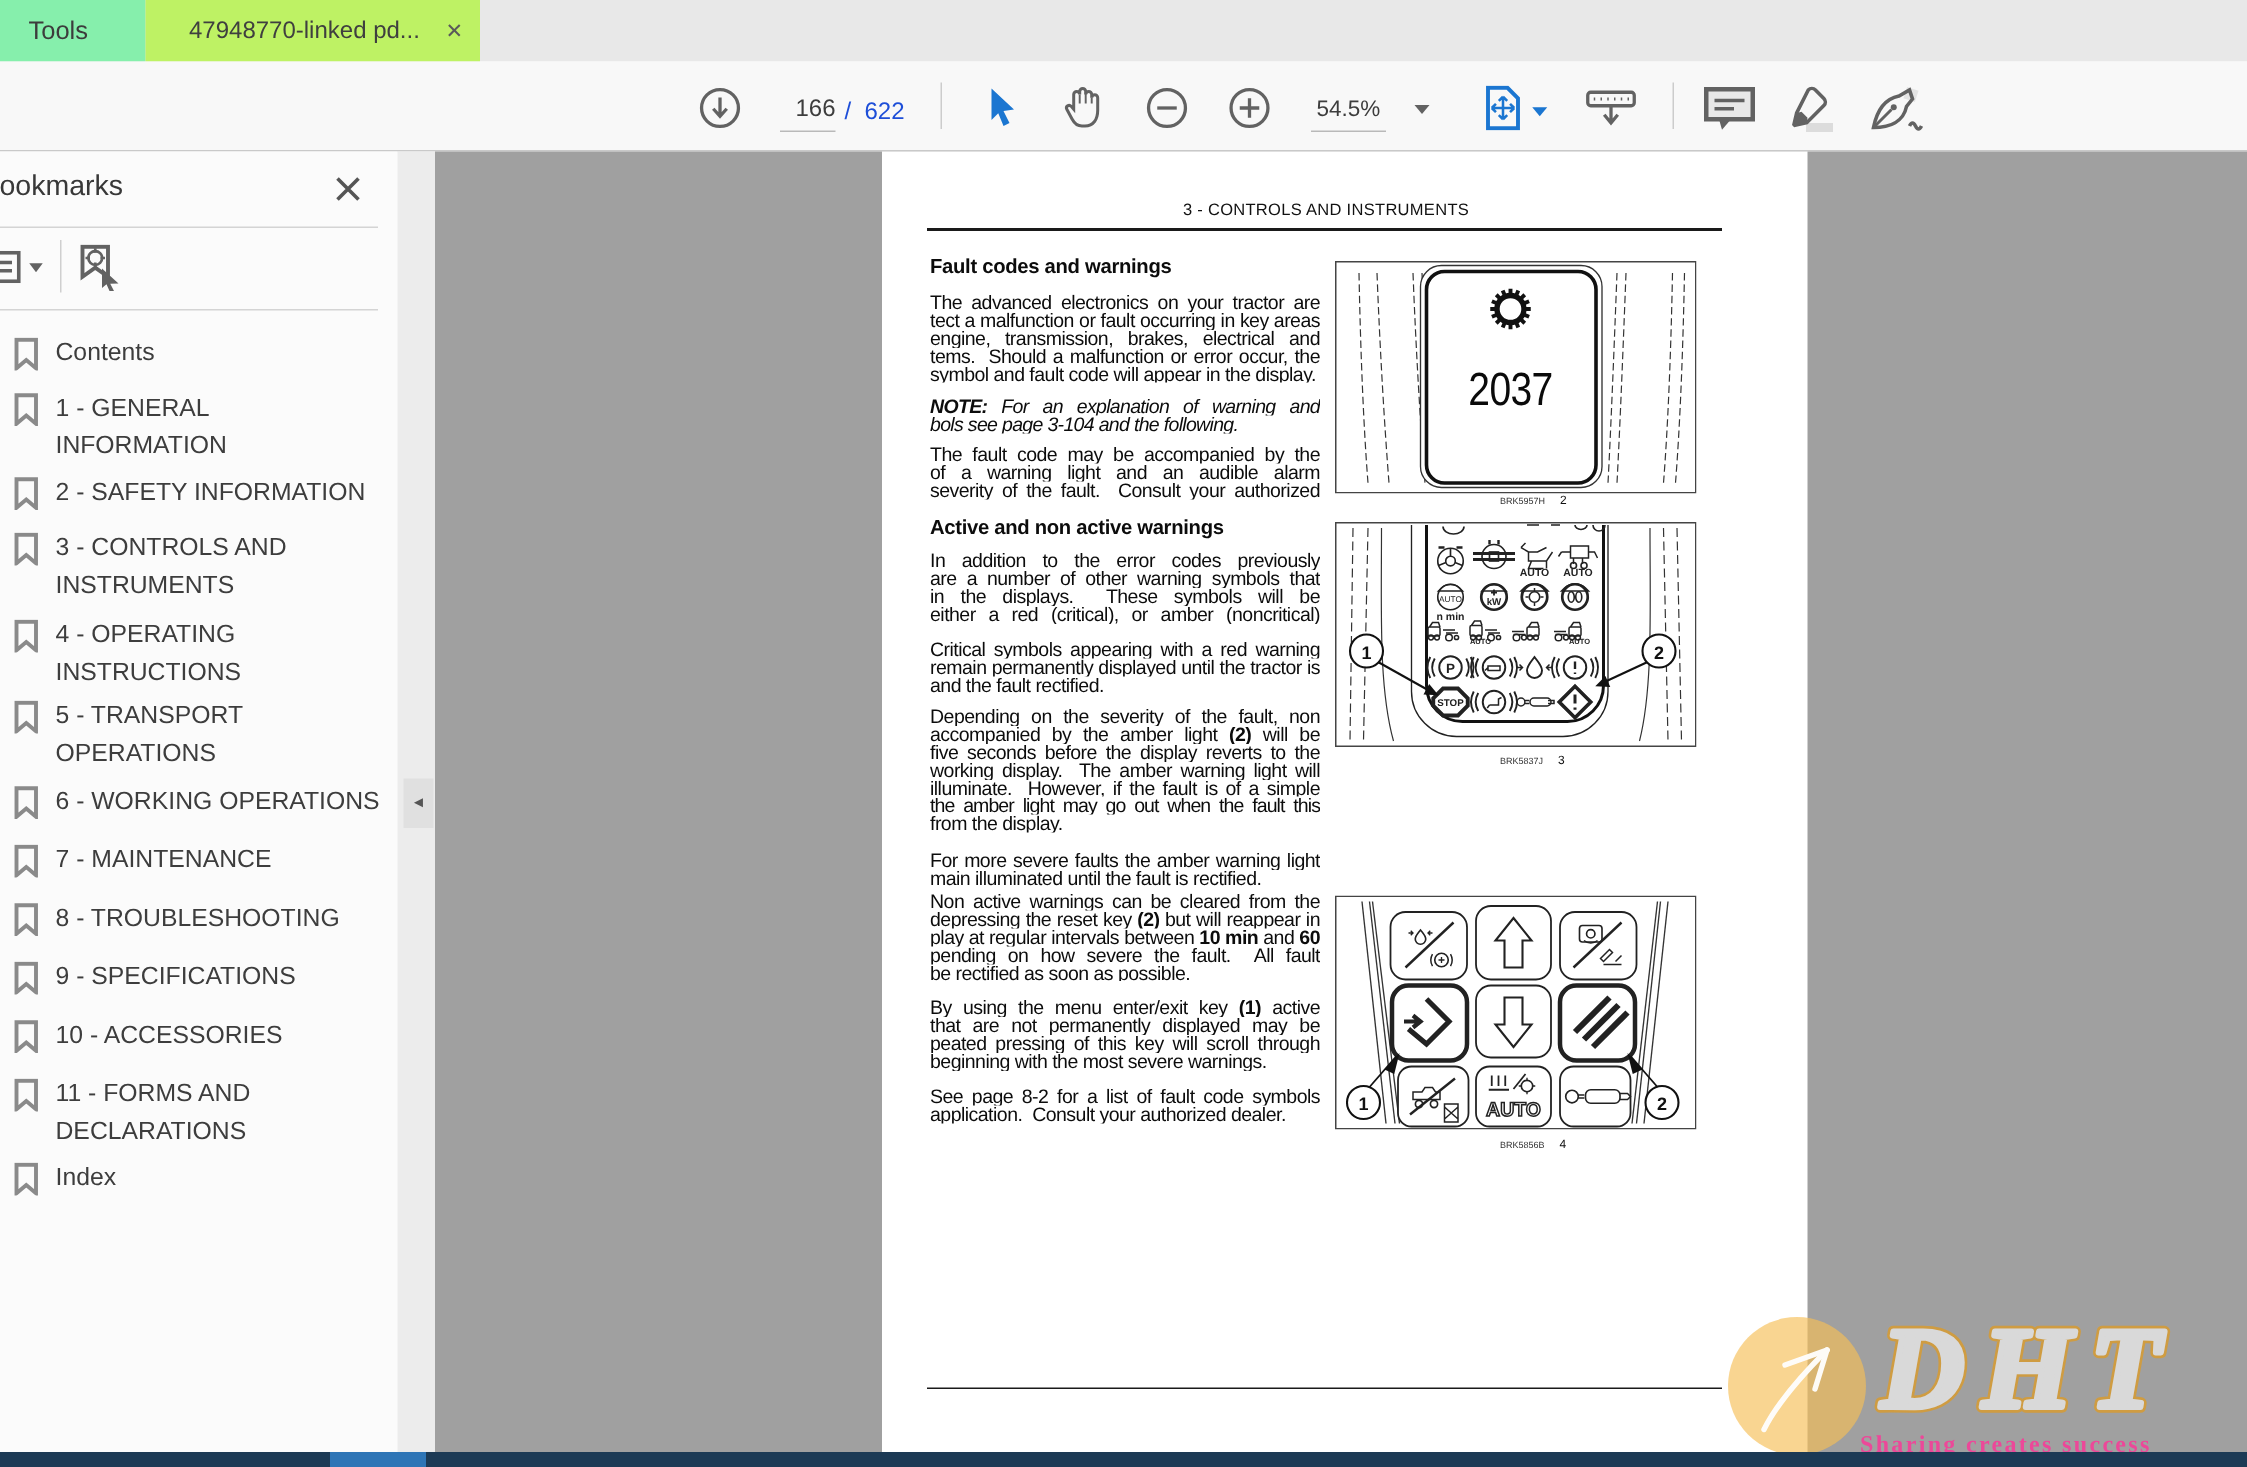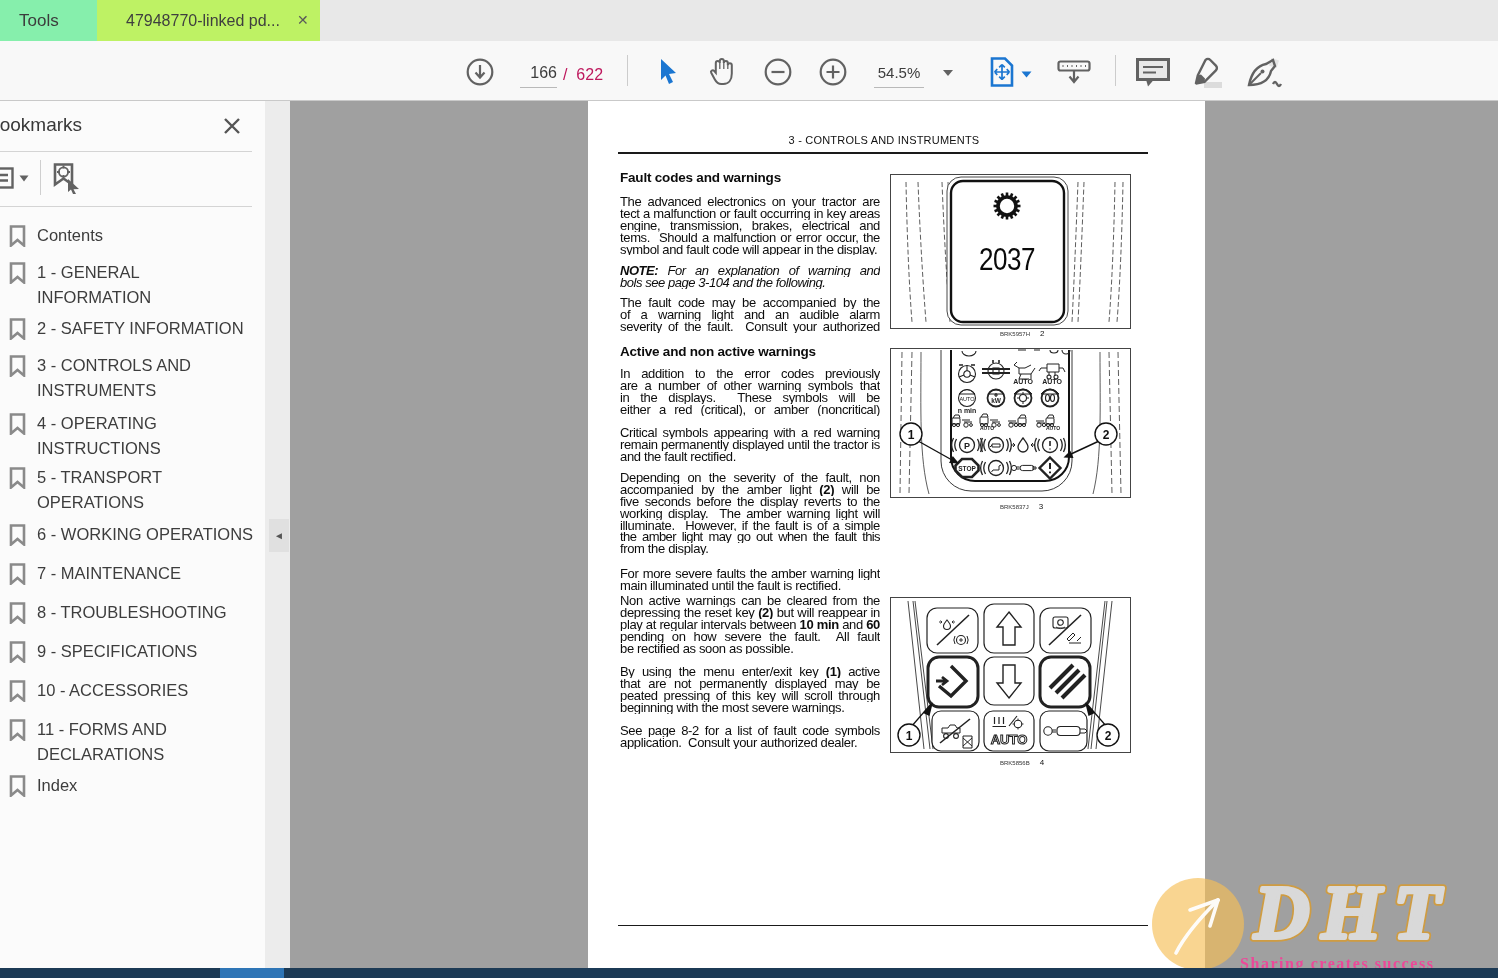"/ 622" #pgtot { color: #be185d -> #1d4ed8 }
